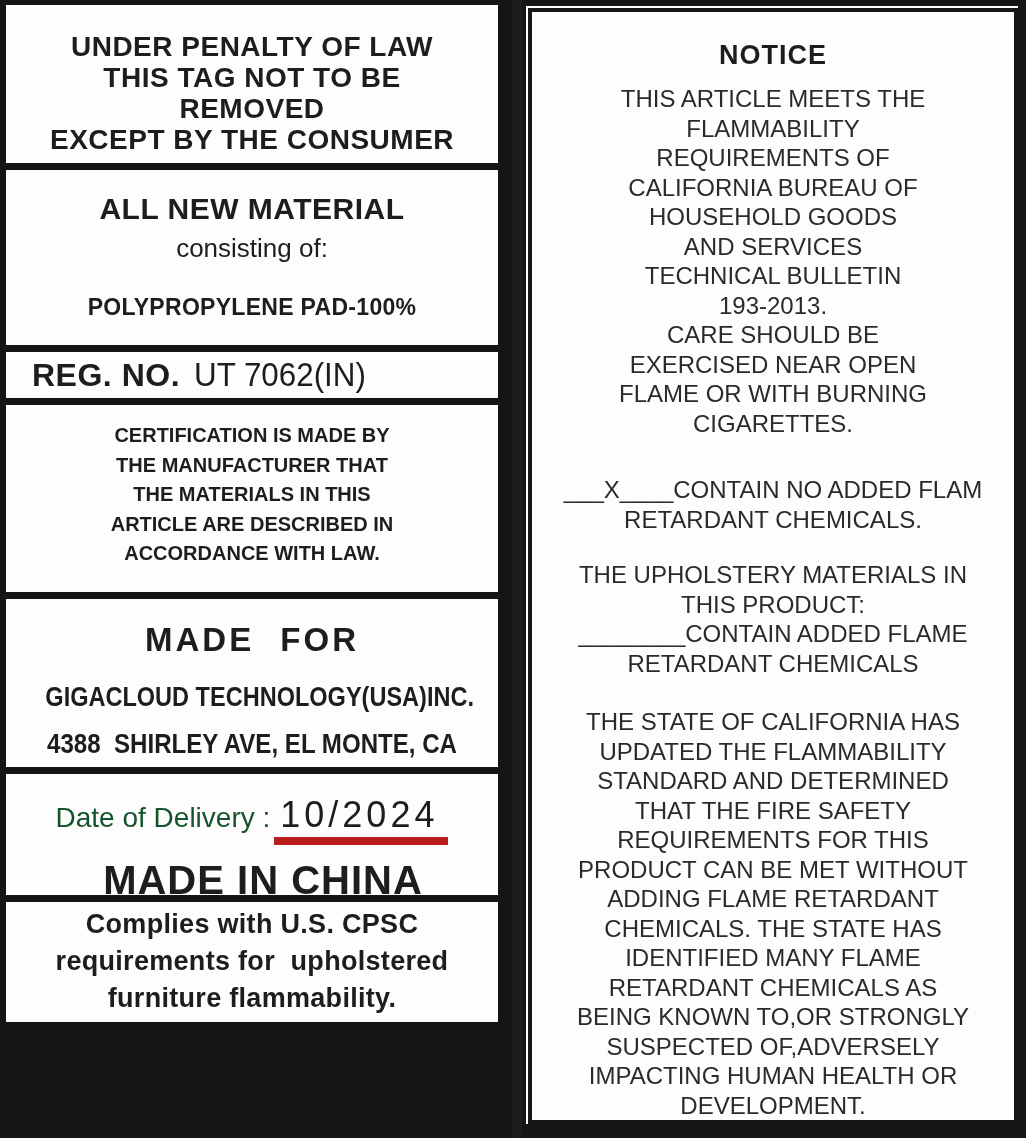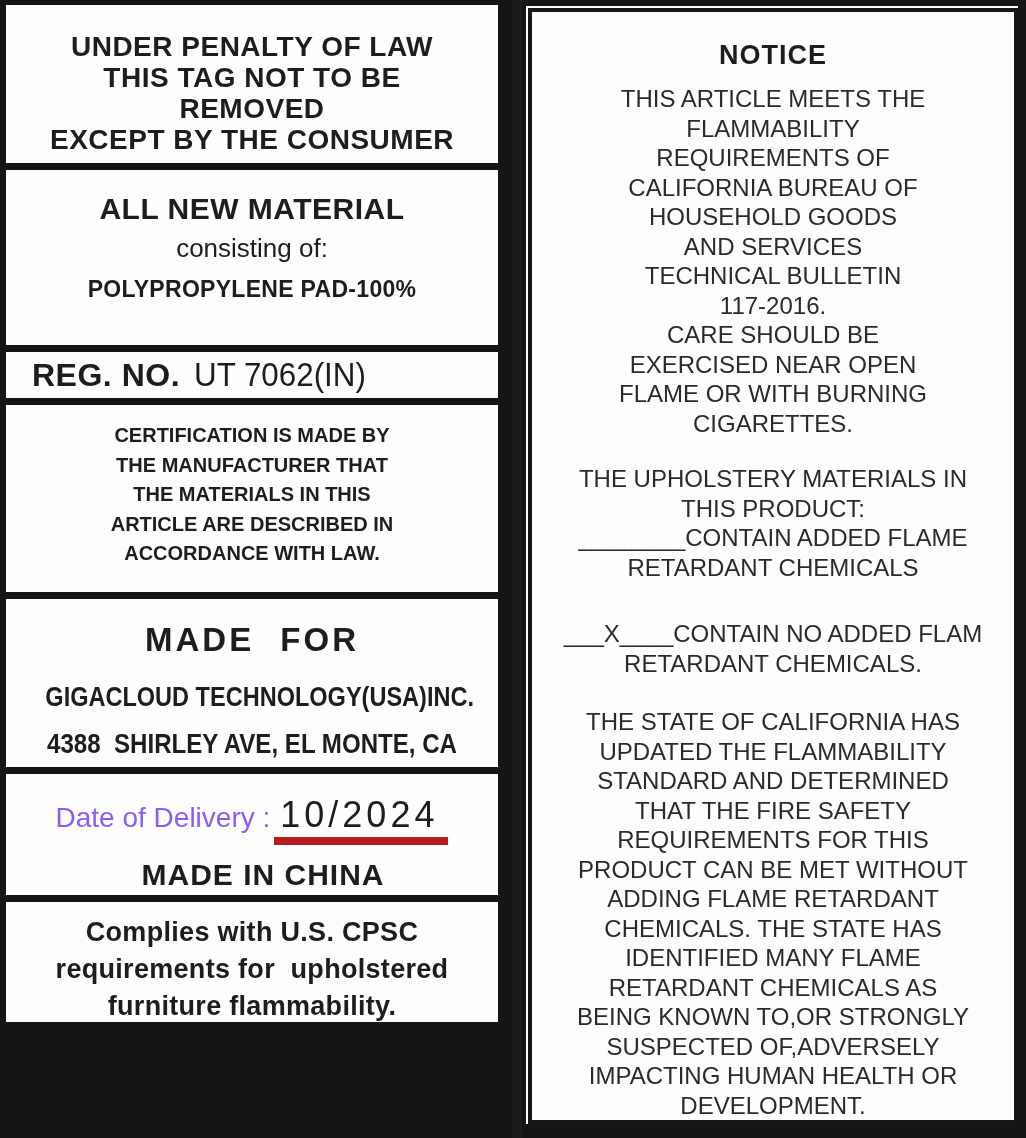"THIS ARTICLE MEETS THE" div.pre { text: 117-2016 -> 193-2013 }
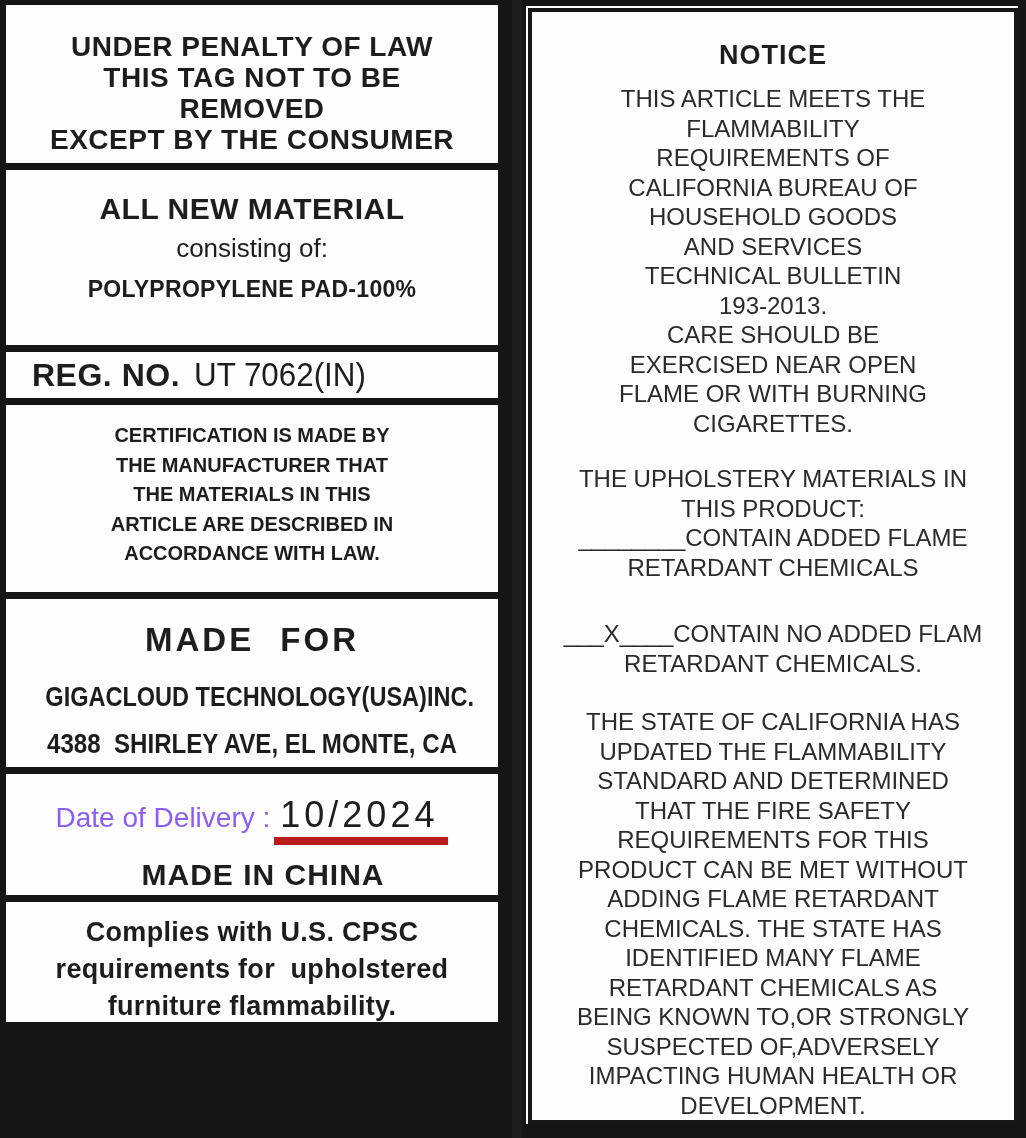"POLYPROPYLENE PAD-100%" .material-contents { margin-top: 12px -> 30px }
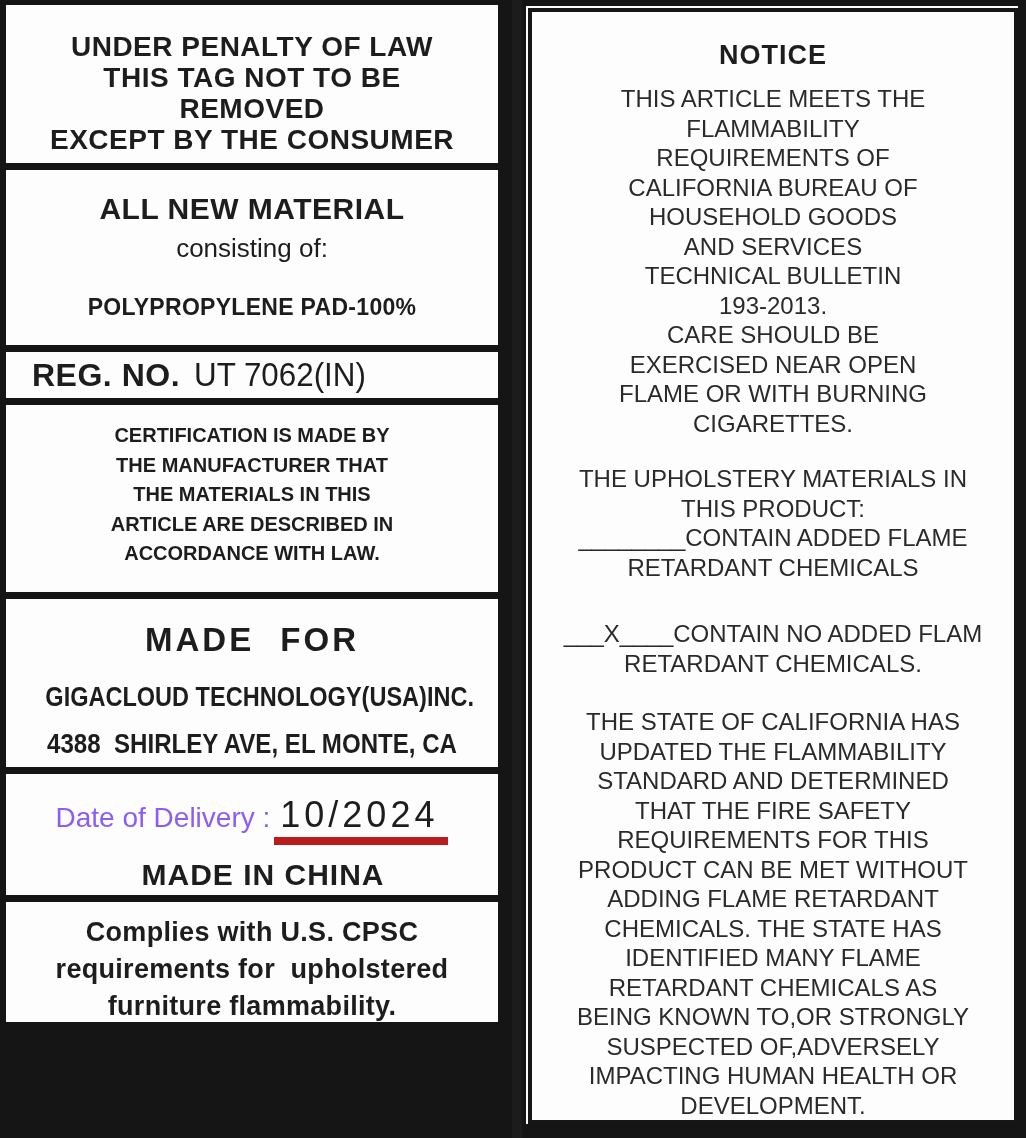"THE UPHOLSTERY MATERIALS IN" div.pre { order: before "___X____CONTAIN NO ADDED FLAM" -> after "___X____CONTAIN NO ADDED FLAM" }
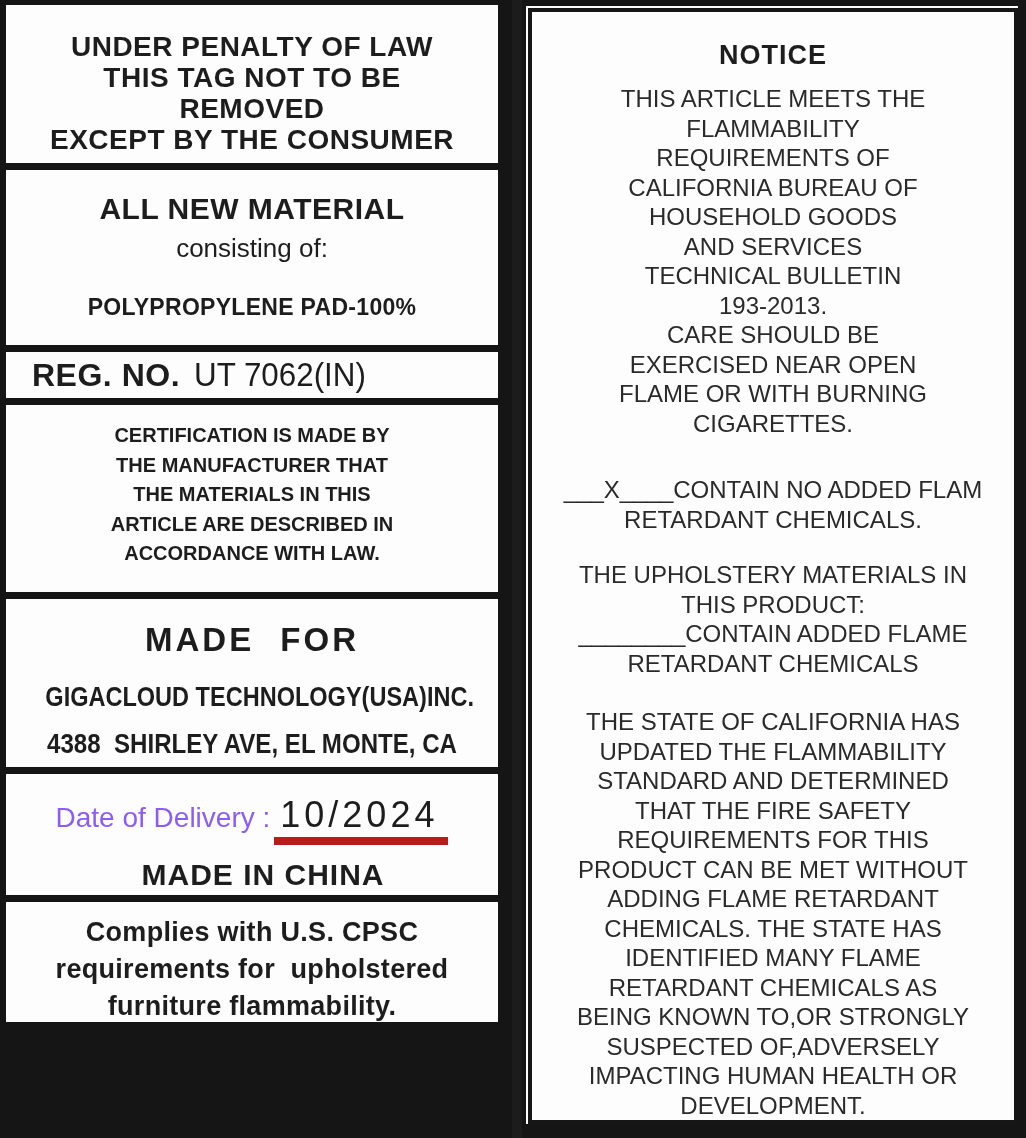"Date of Delivery :" .date-label { color: #8b5cf6 -> #14532d }
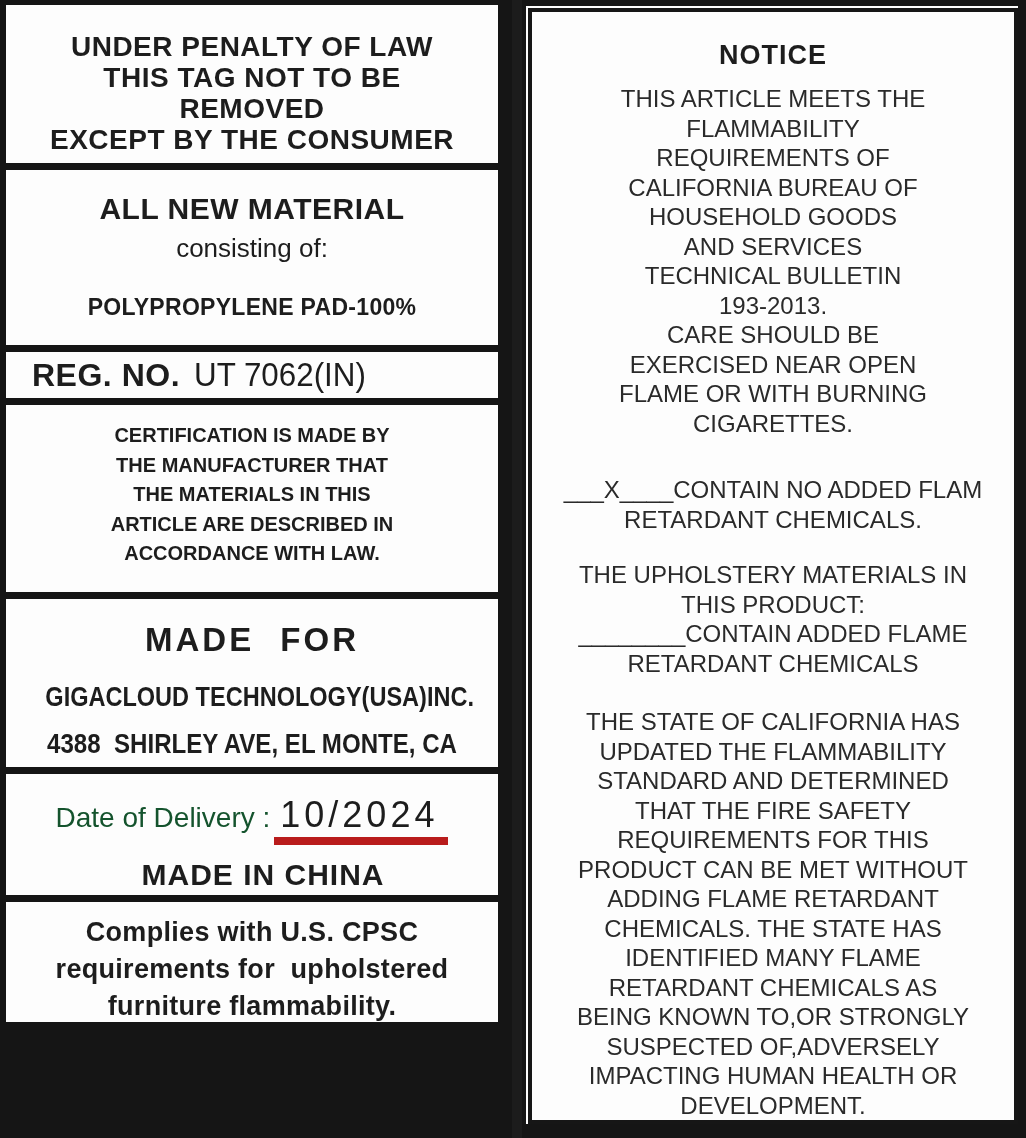"MADE IN CHINA" .origin-line { font-size: 30px -> 40px }
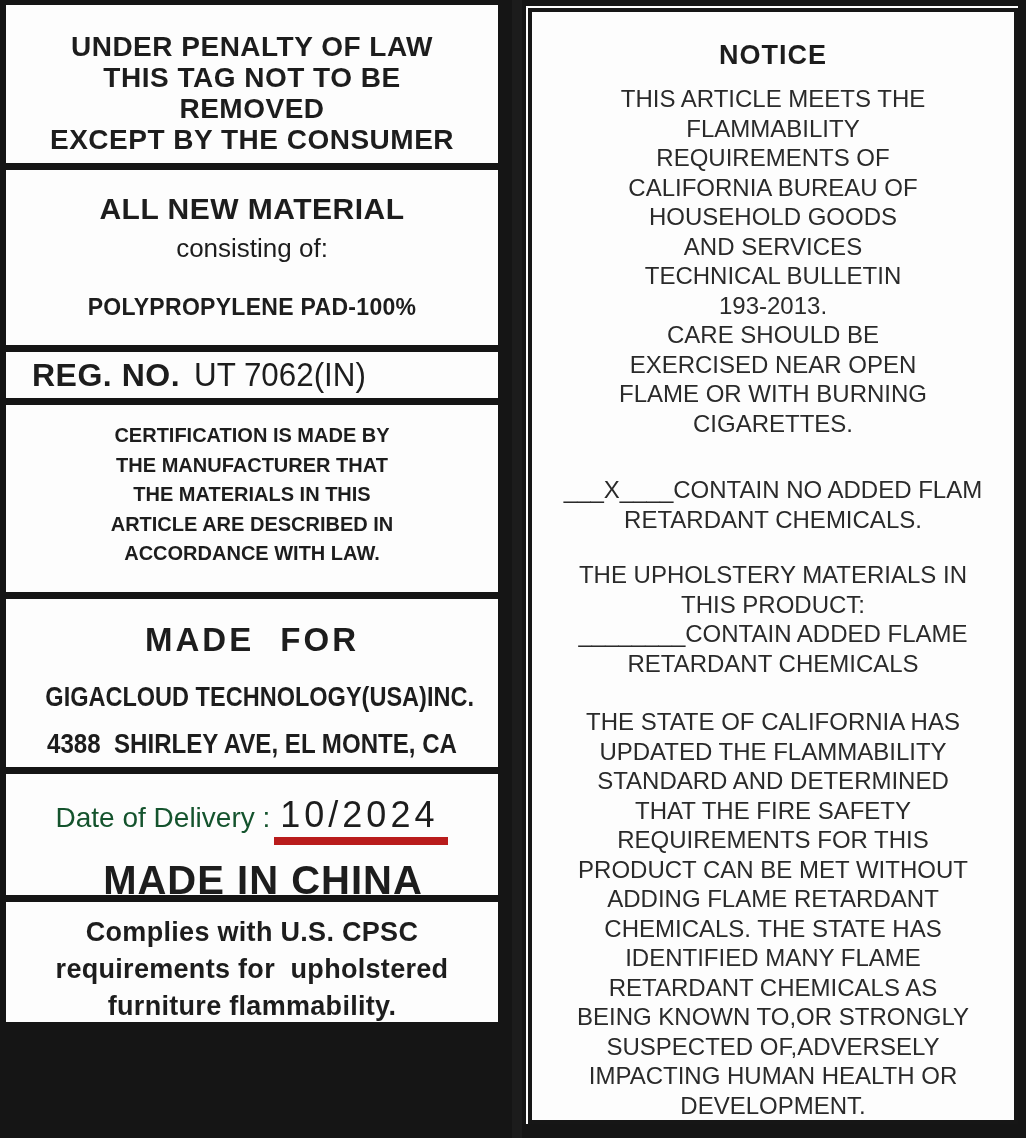"Complies with U.S. CPSC" .sec-cpsc { padding-top: 12px -> 4px }
